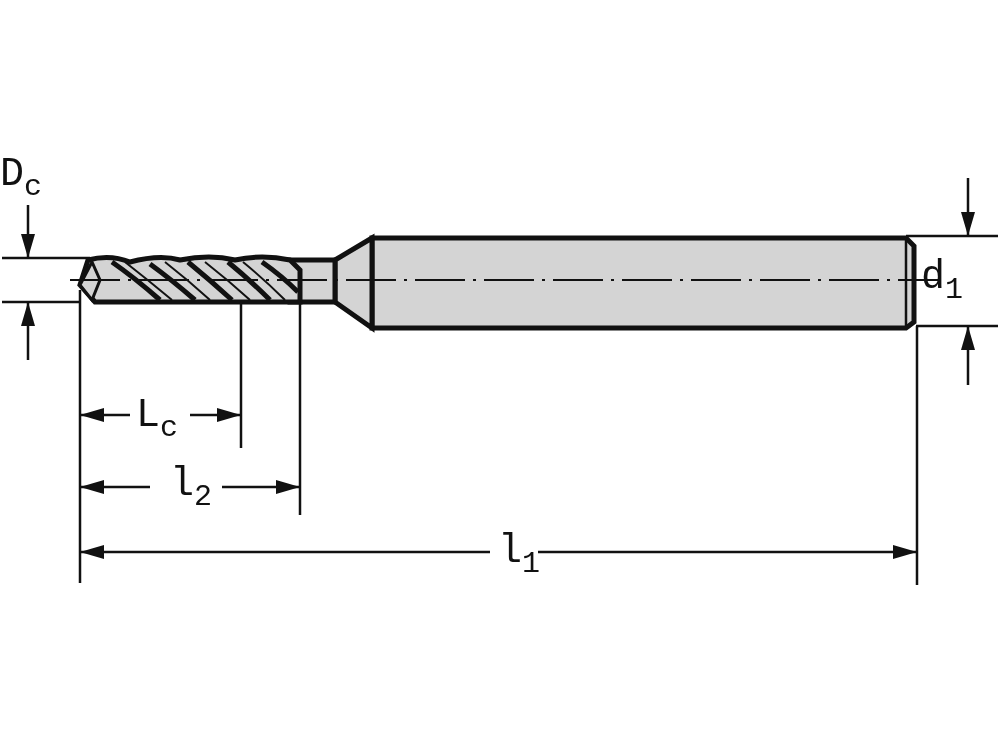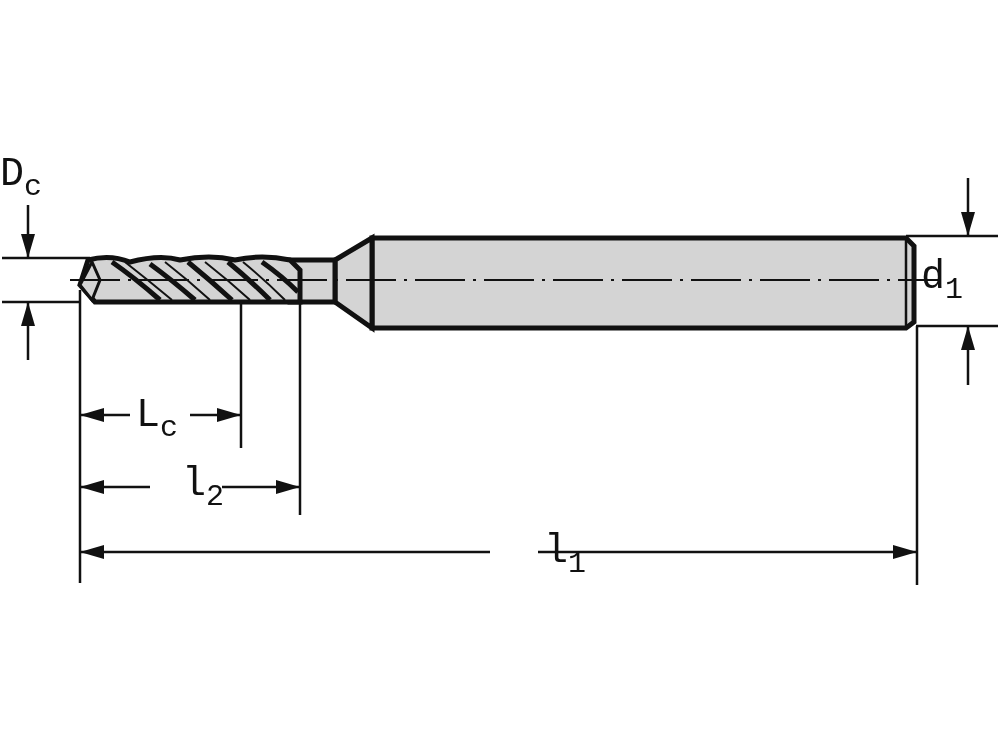"l2" div.lbl { left: 182px -> 170px }
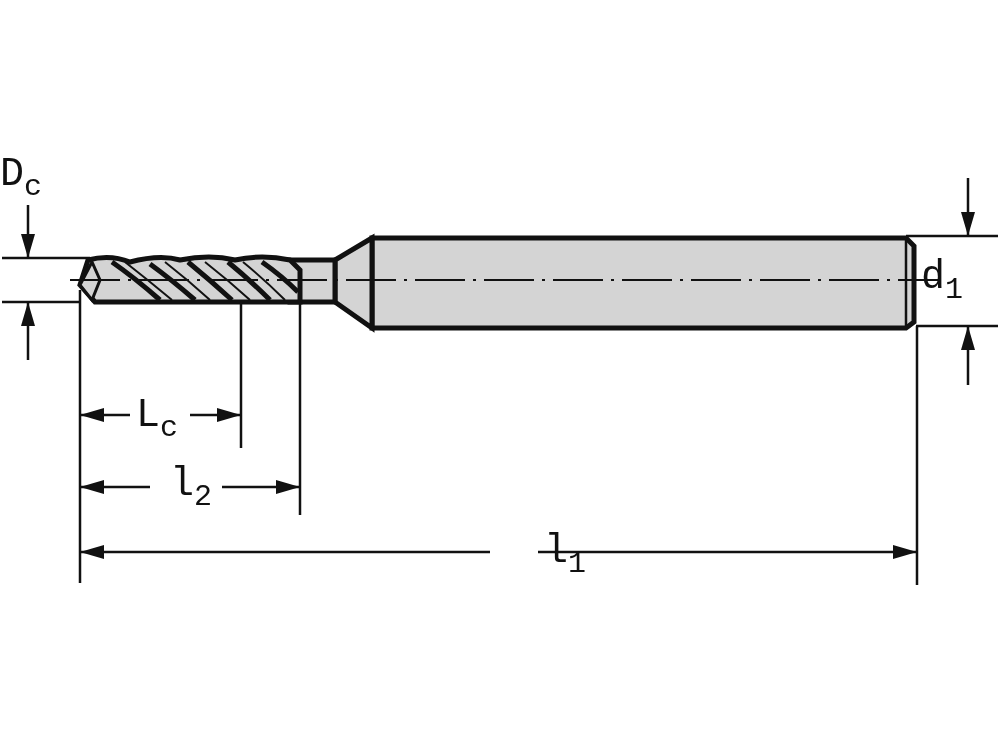"l1" div.lbl { margin-left: 46px -> none }
